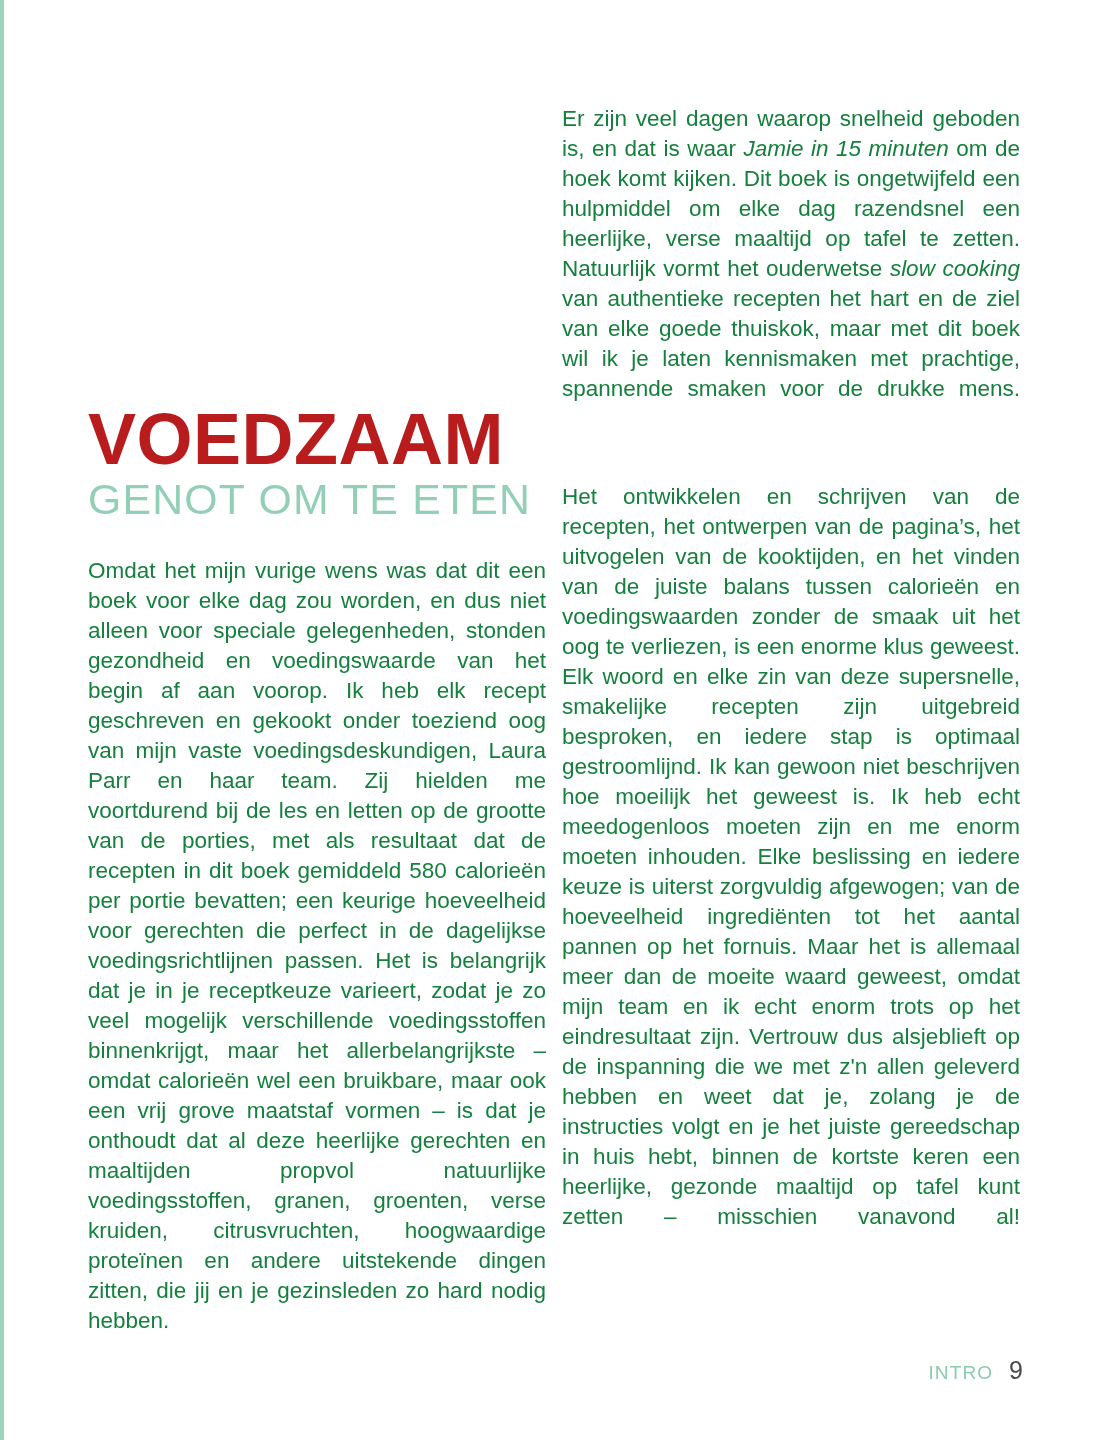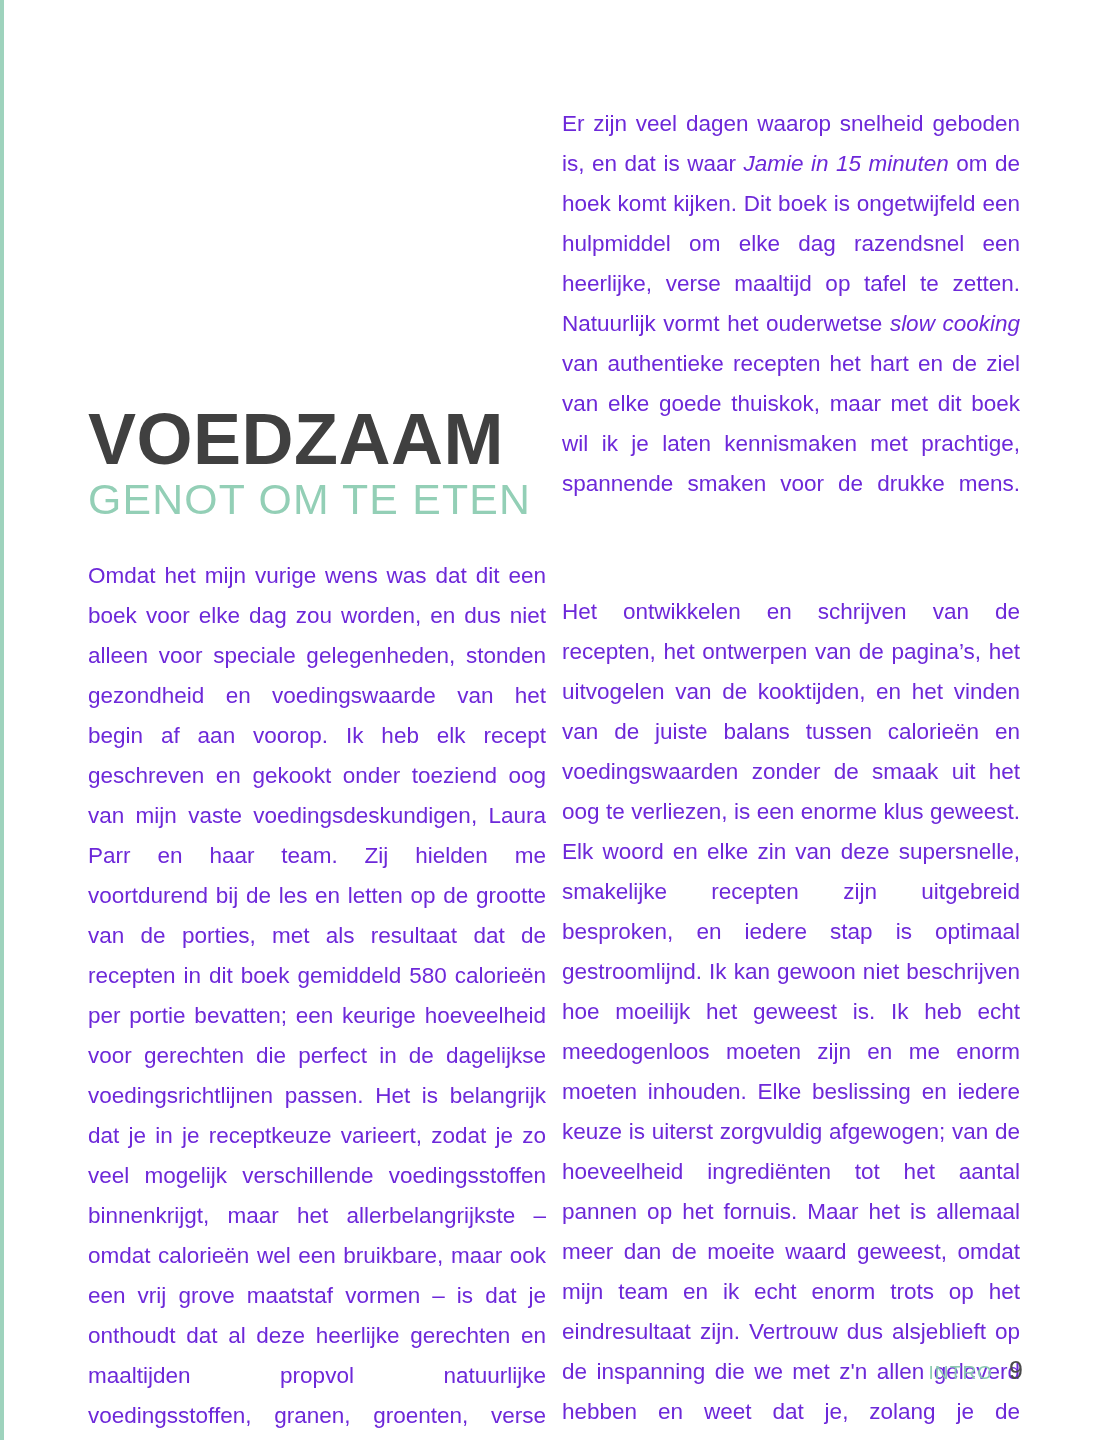"Er zijn veel dagen waarop" .para { color: #6d28d9 -> #15803d; line-height: 40px -> 30px }
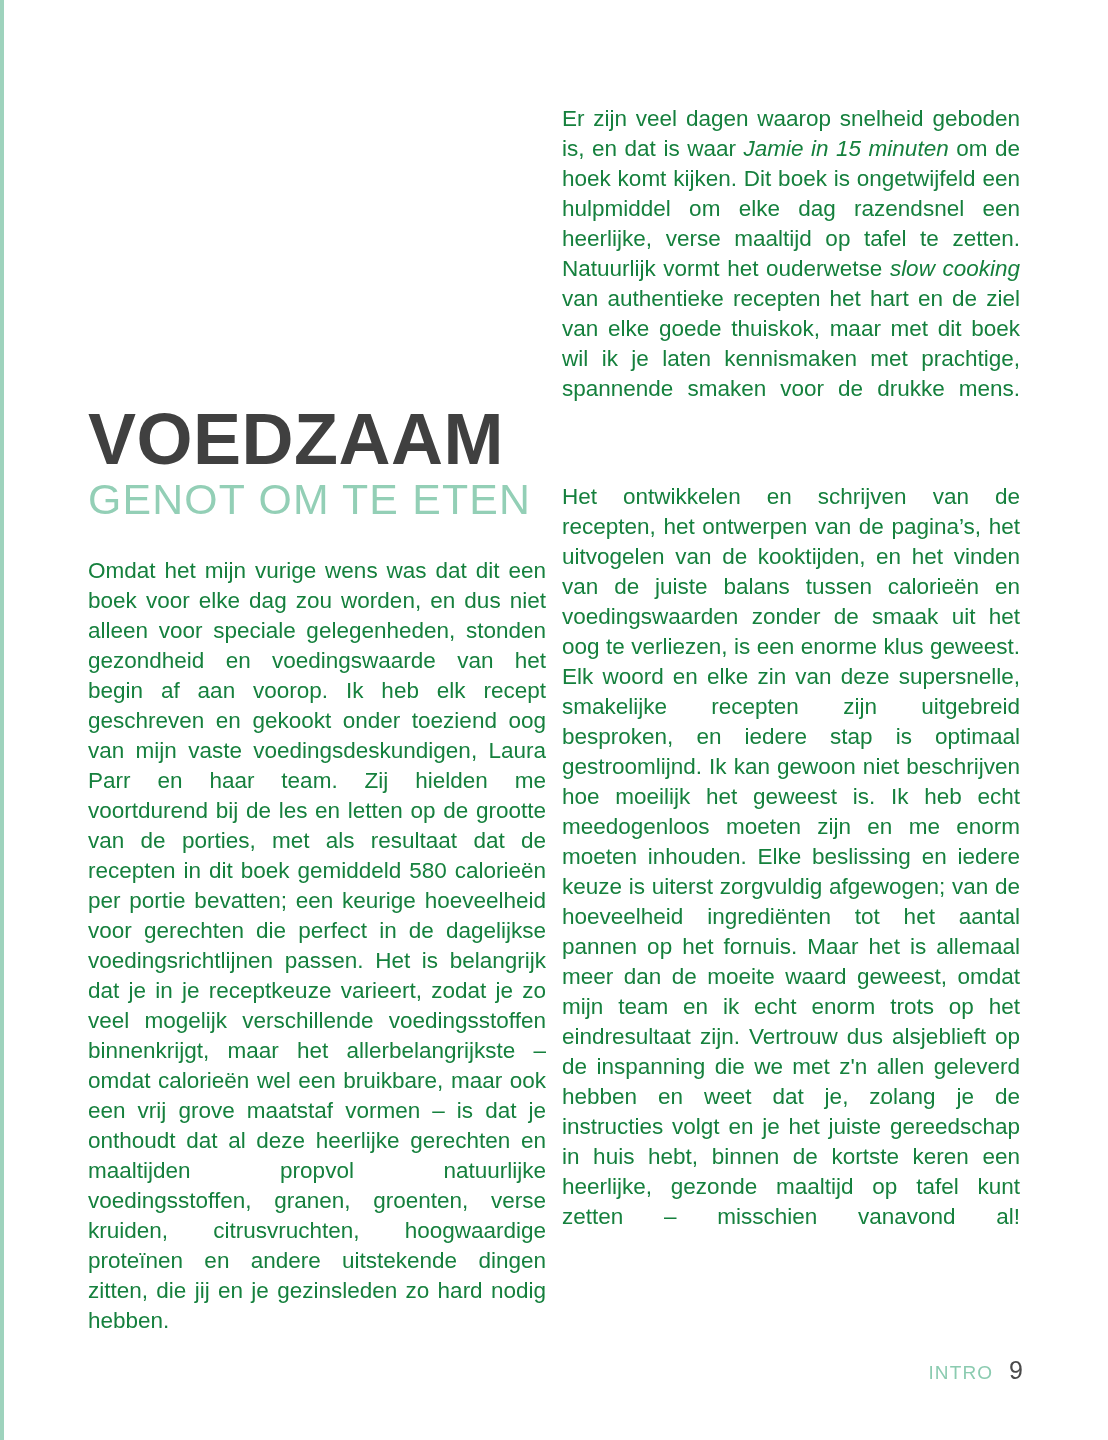"VOEDZAAM" .title-main { color: #404040 -> #b91c1c }
